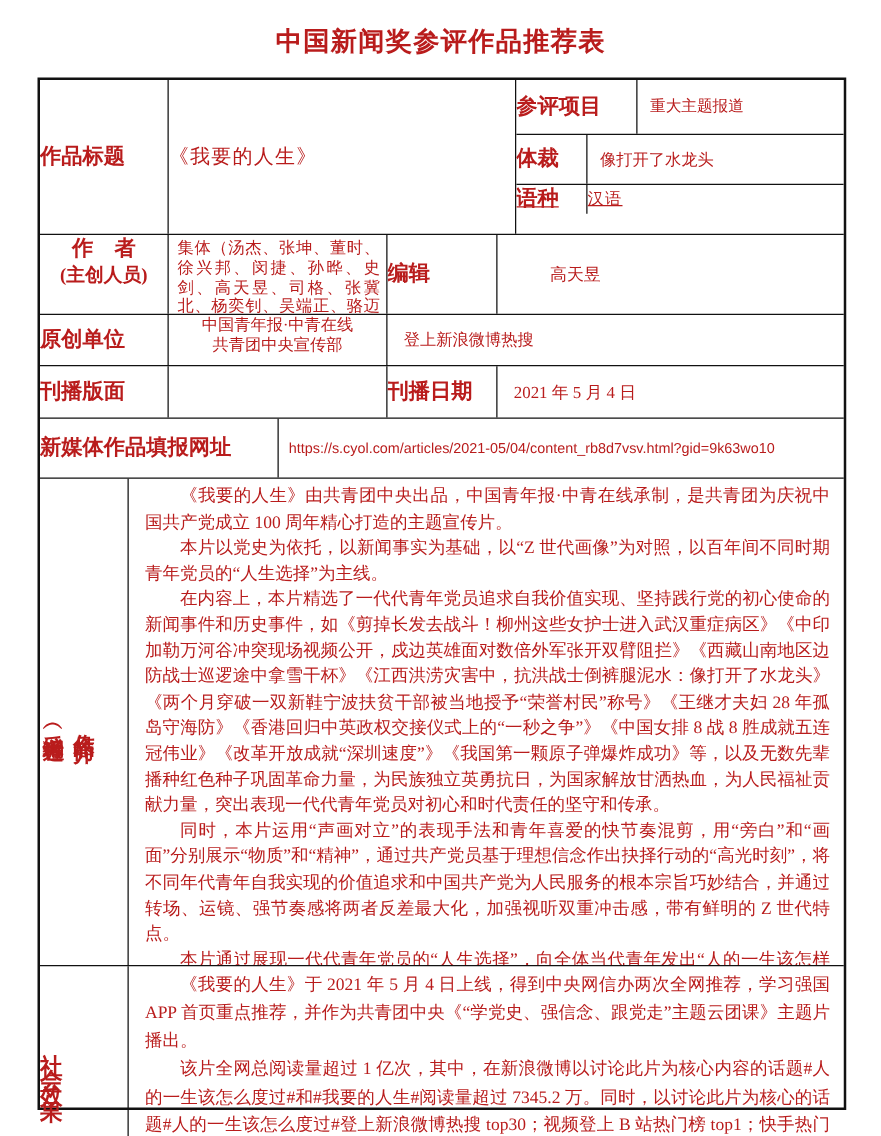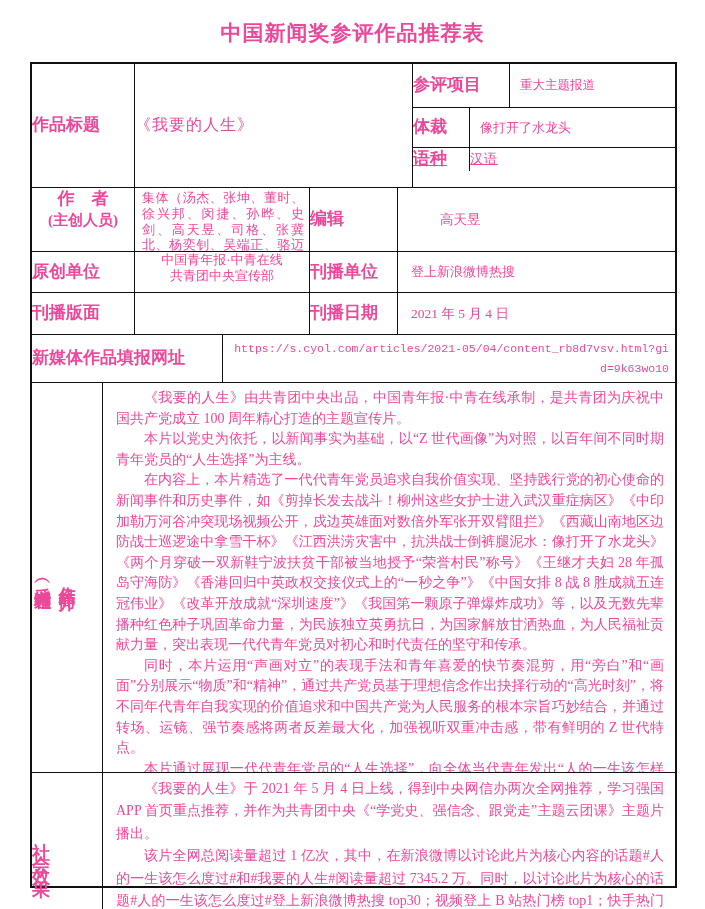"中国新闻奖参评作品推荐表" .sheet { color: #ec4899 -> #b91c1c }
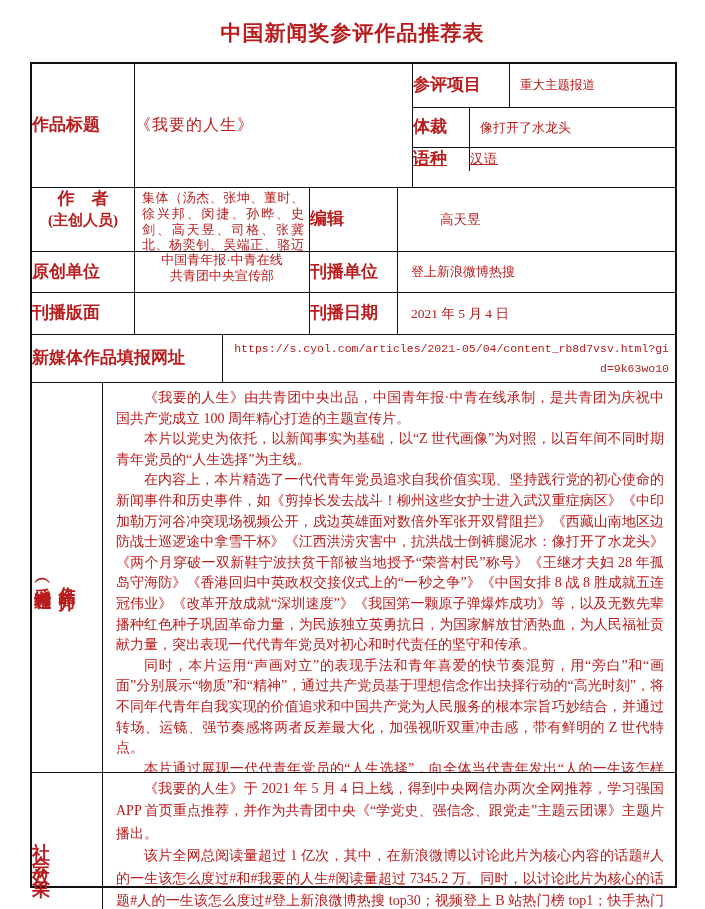"刊播单位" div.cell { html: <div>刊播单位</div> -> none }
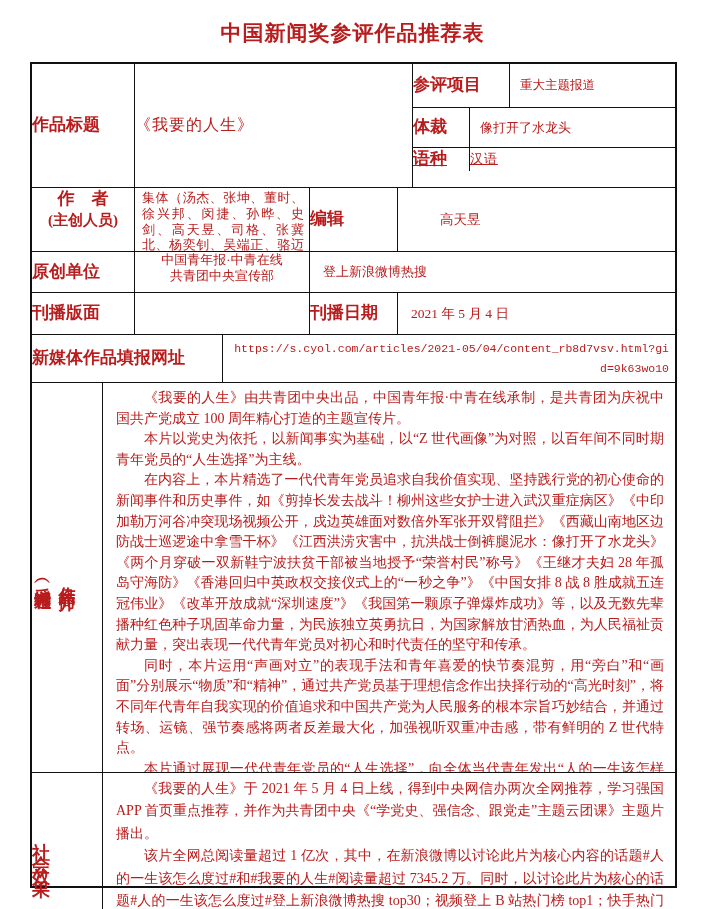"https://s.cyol.com/articles/2021-05/04/c" .c-url { font-family: Liberation Mono, monospace -> Liberation Sans, sans-serif }
